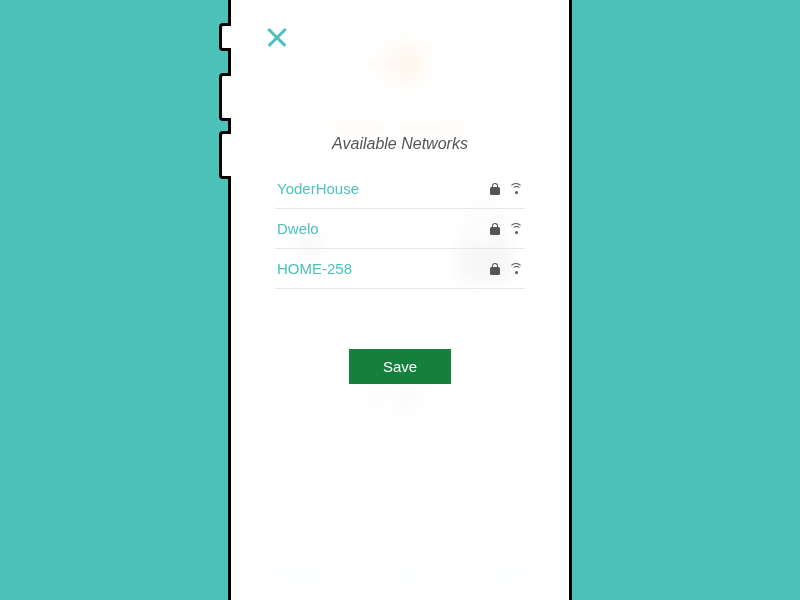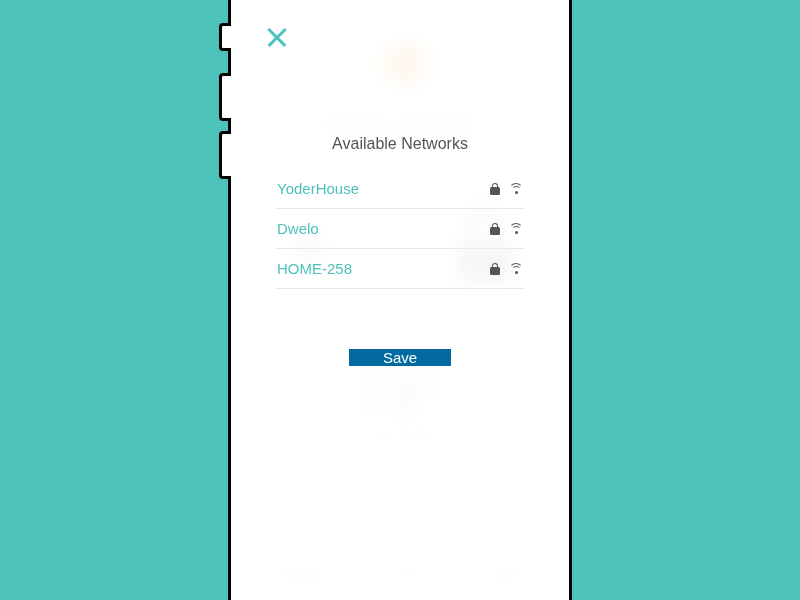"Available Networks" .modal-title { font-style: none -> italic }
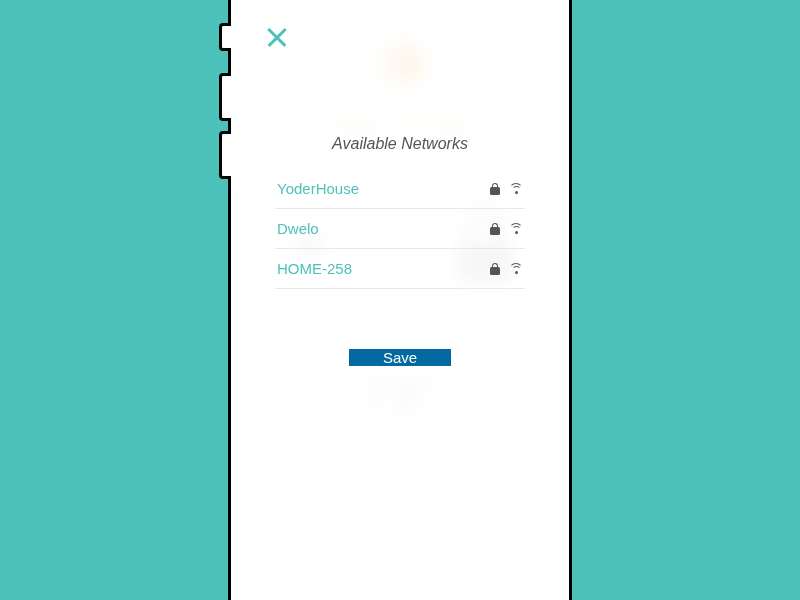"Save" .save-btn { background: #0369a1 -> #15803d; padding: 0 34px -> 9px 34px }
